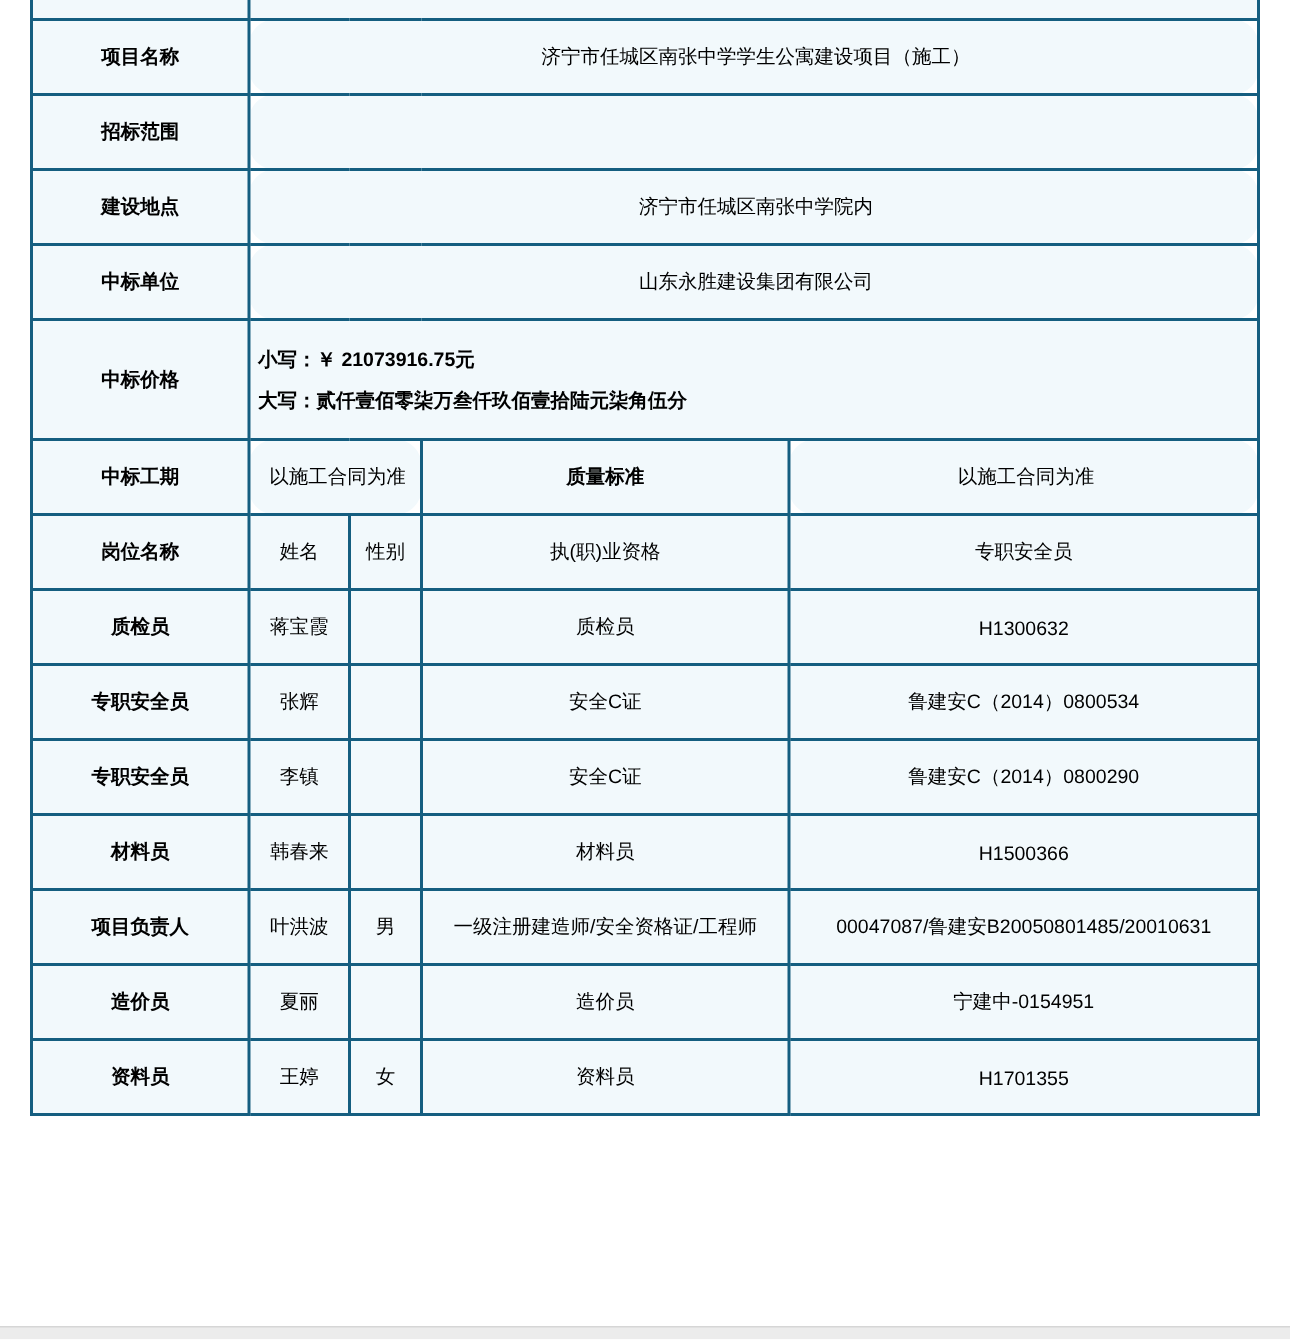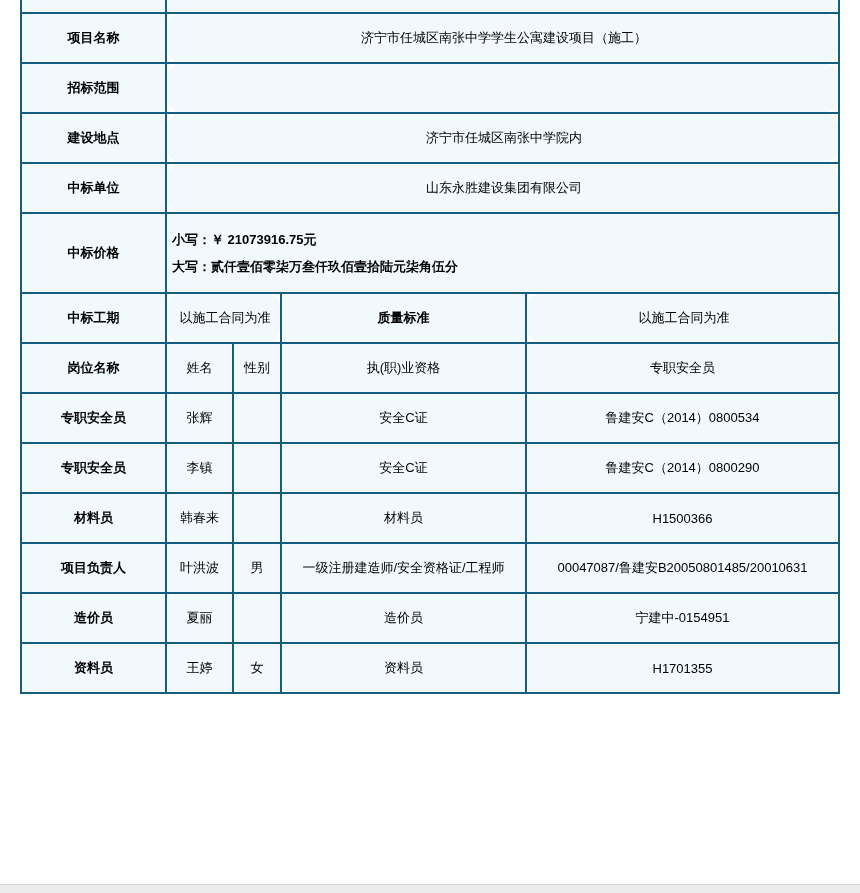"质检员" tr { html: none -> <tr> <td>质检员</td> <td>蒋宝霞</td> <td></td> <td>质检员</td> <td>H1300632</td> </tr> }
